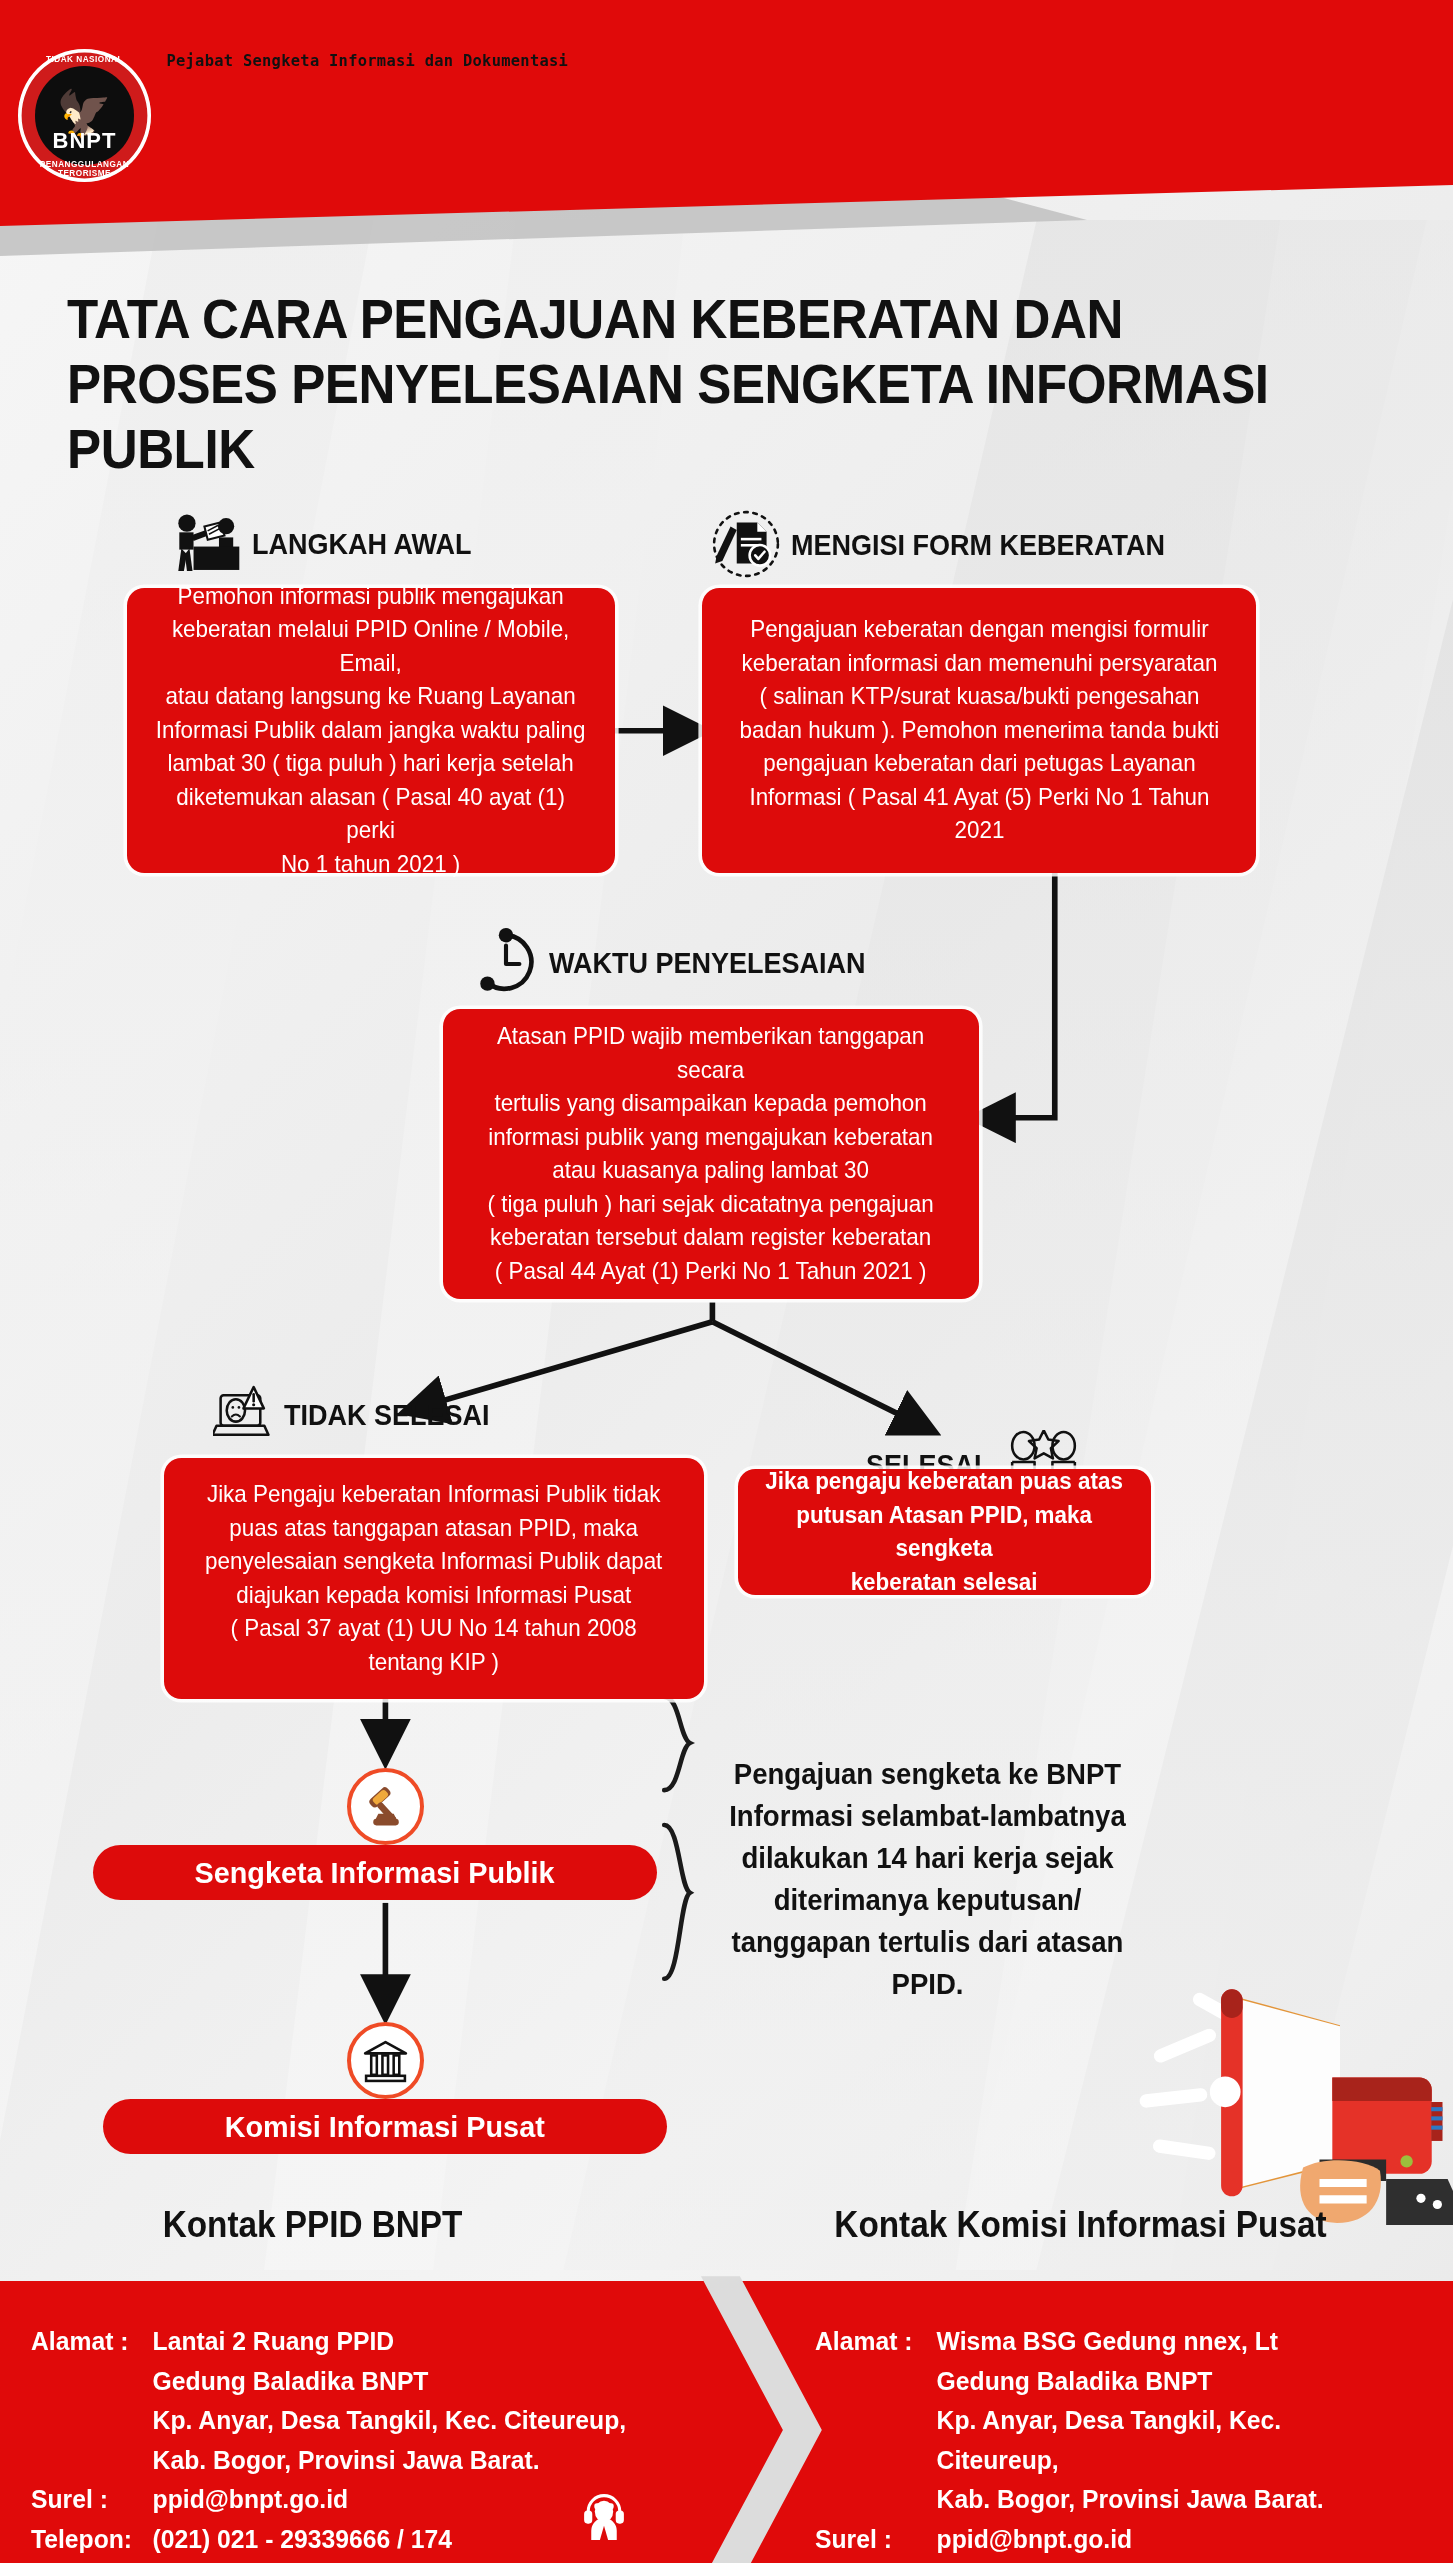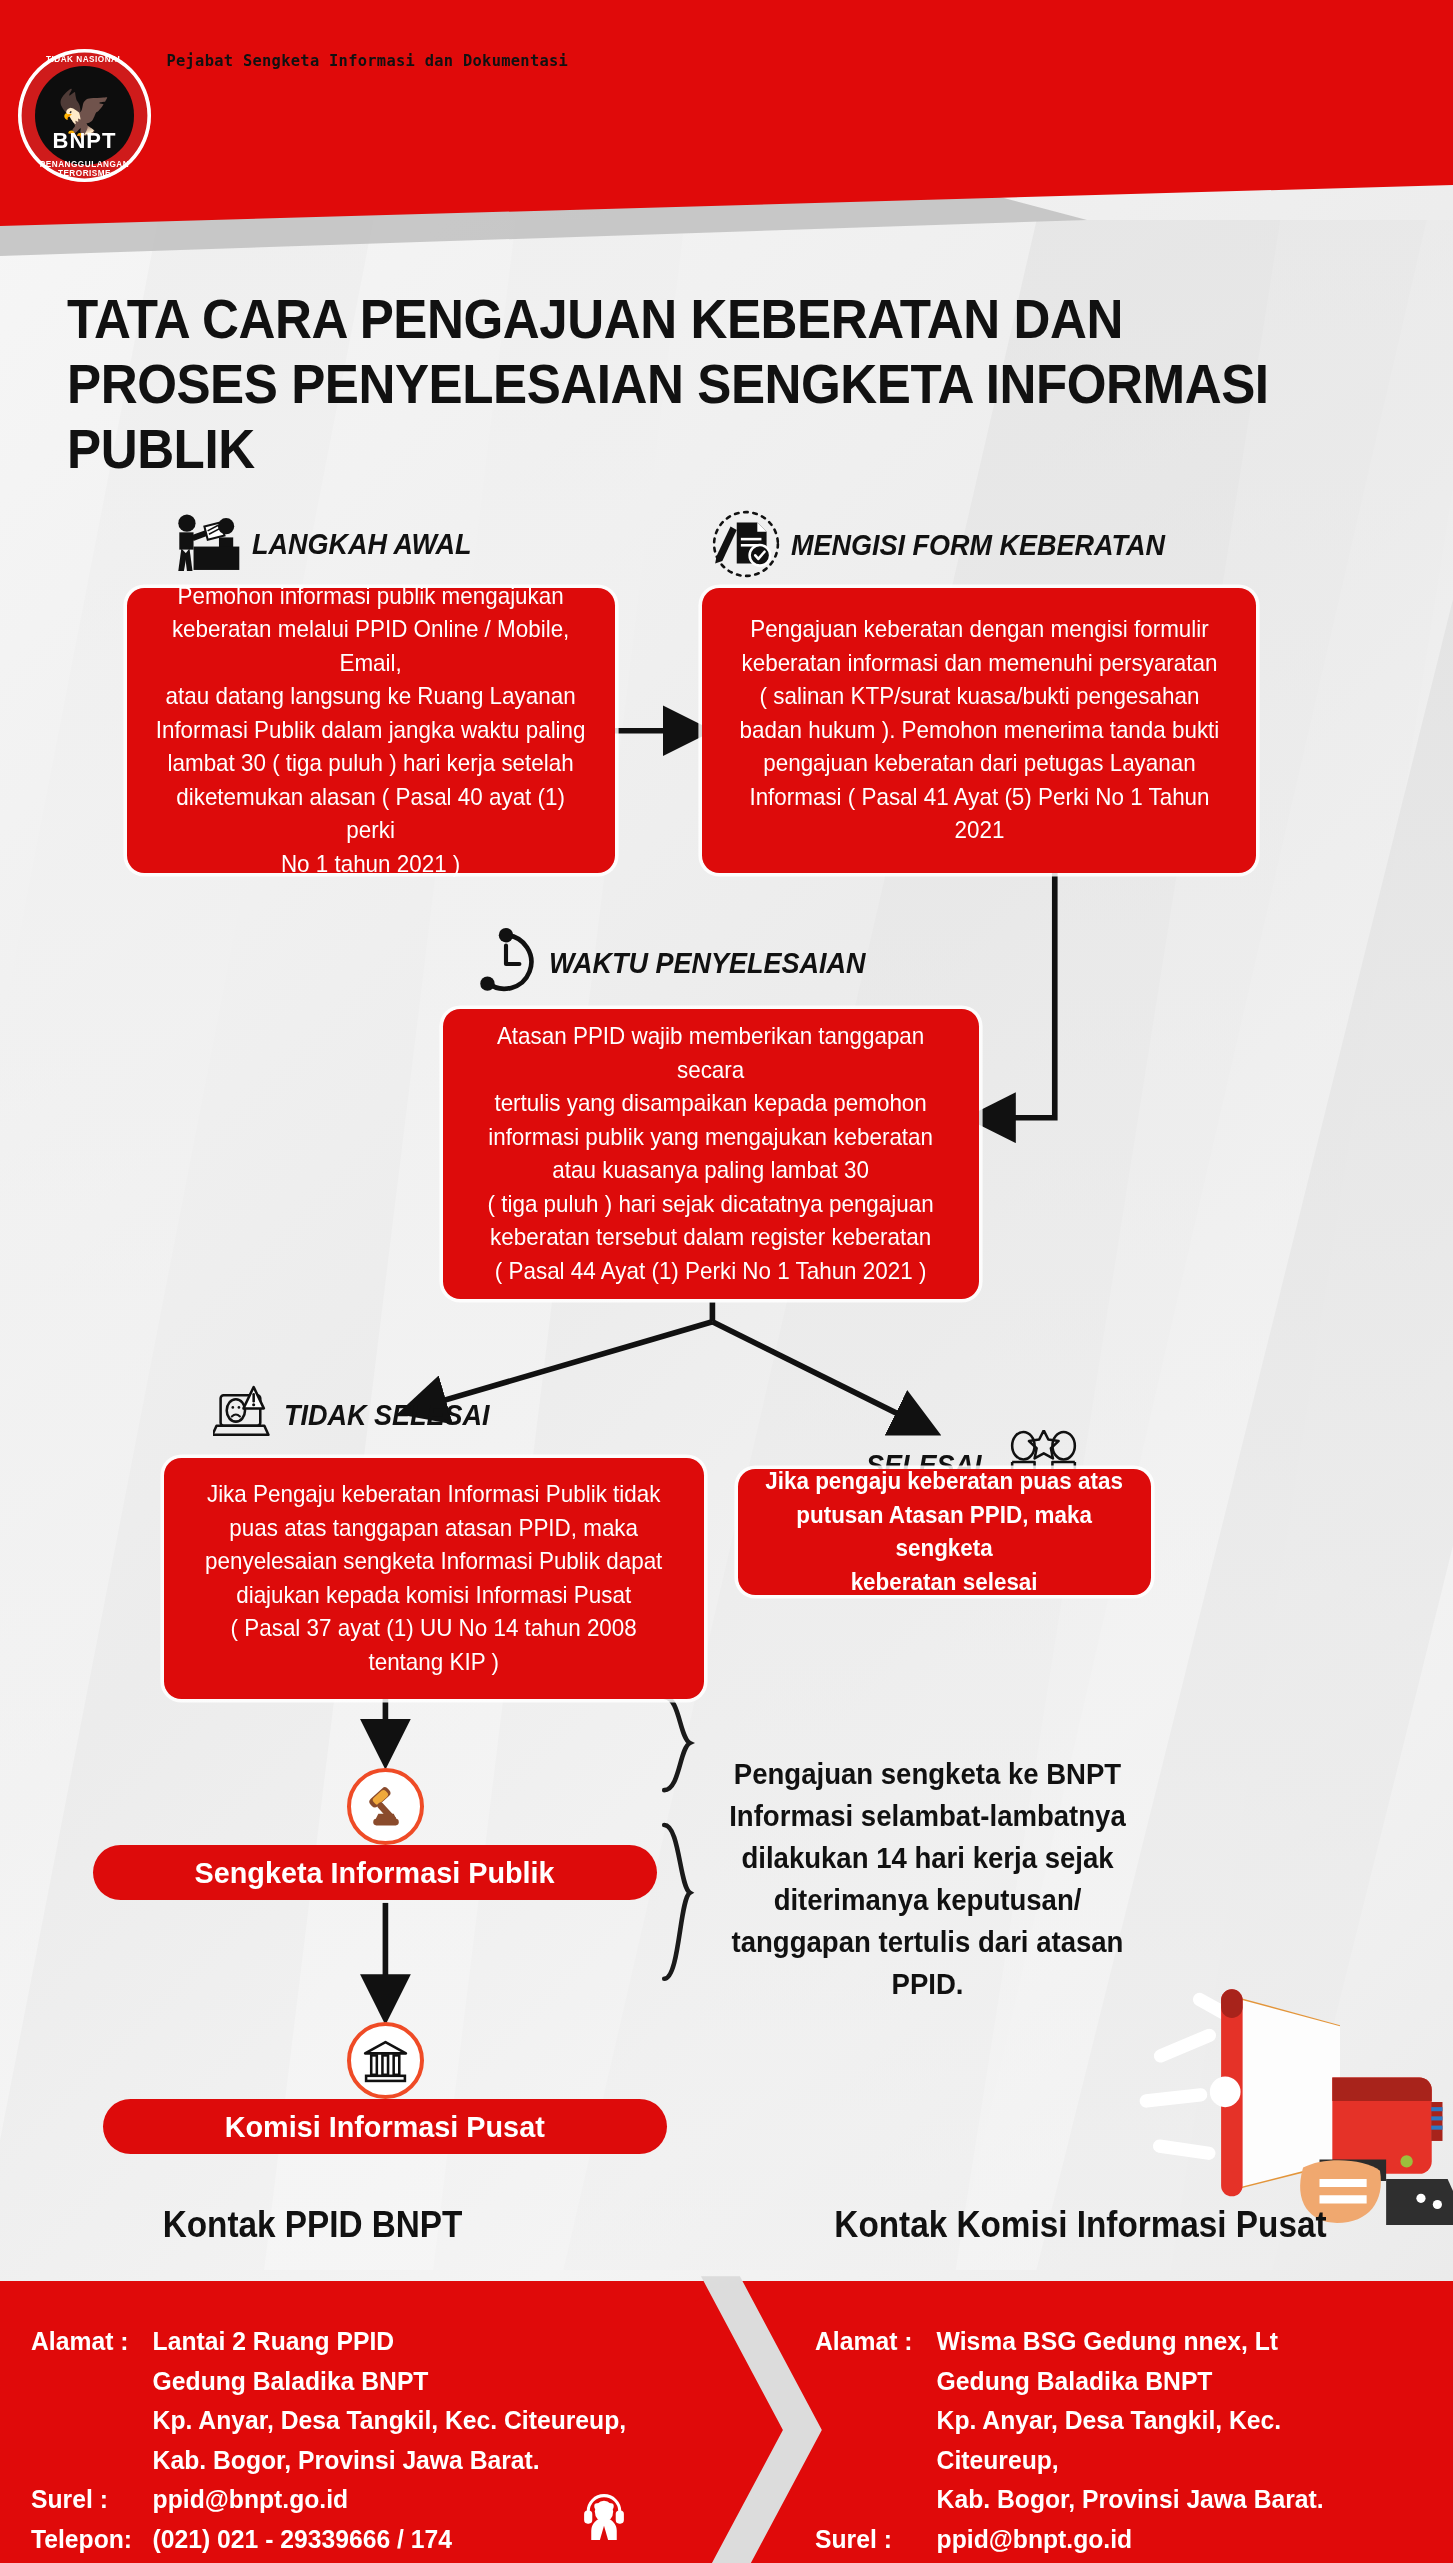"LANGKAH AWAL" .sec-head { font-style: italic -> none }
